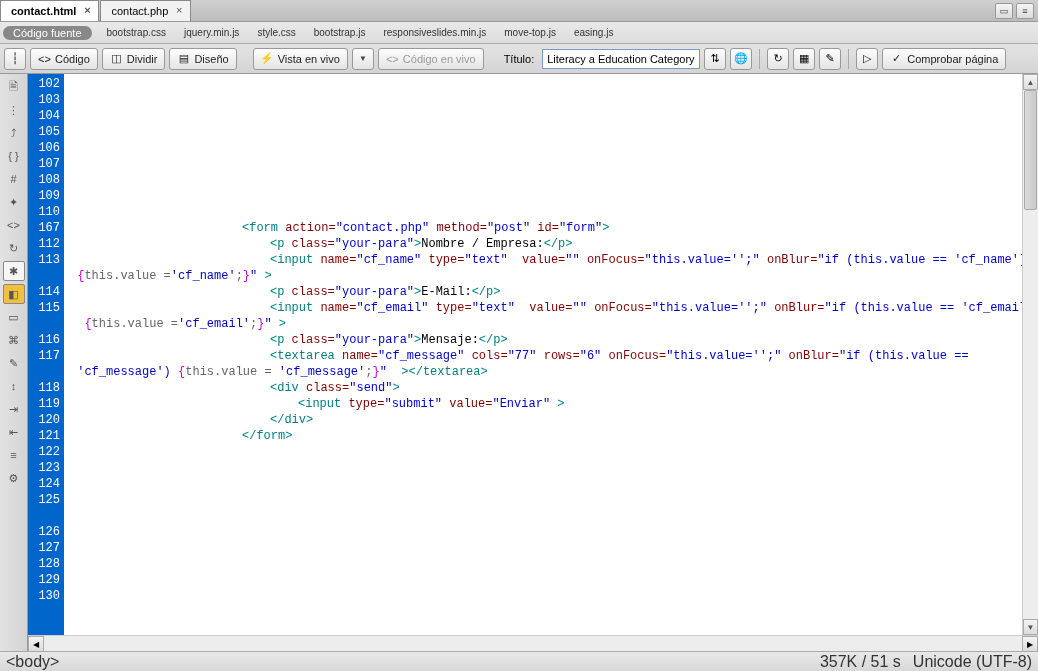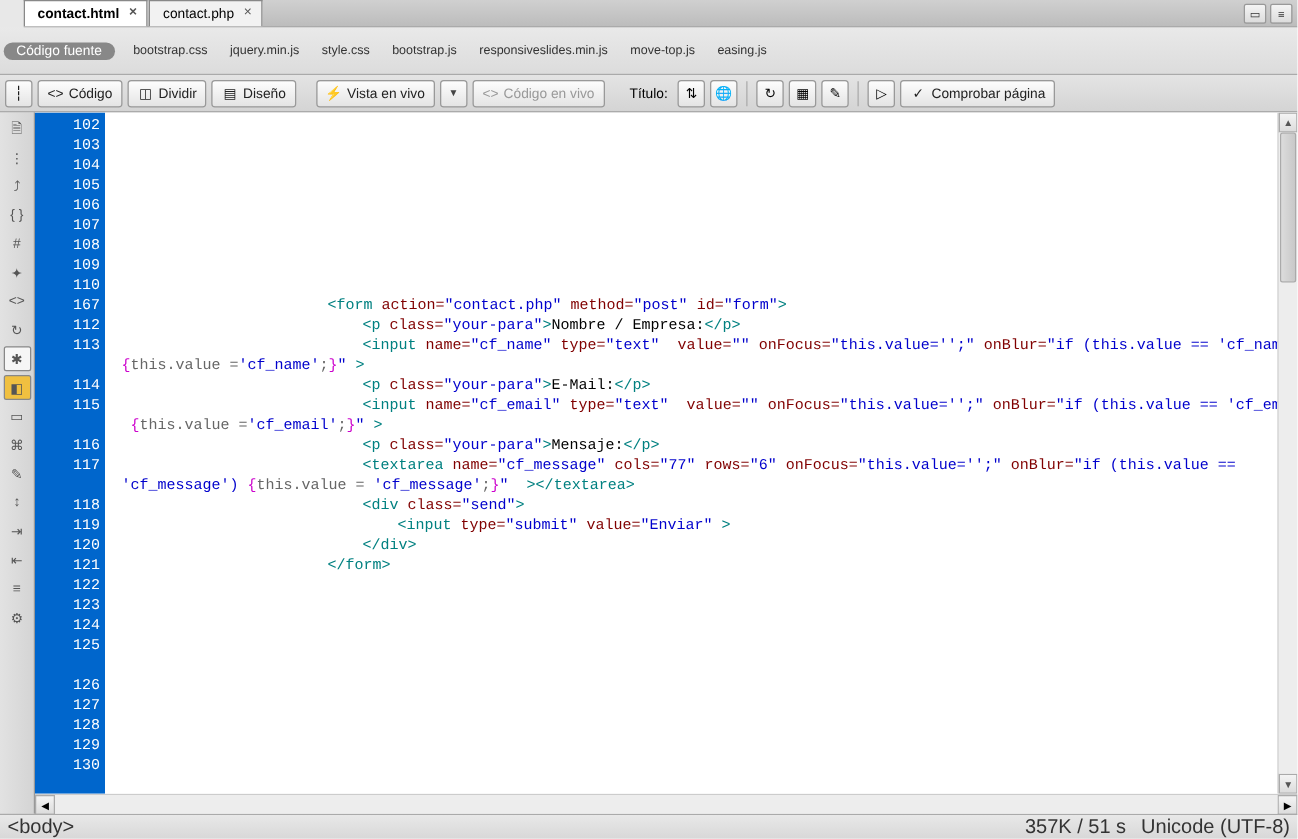"contact.html" .tab-bar { margin-left: 19px -> none }
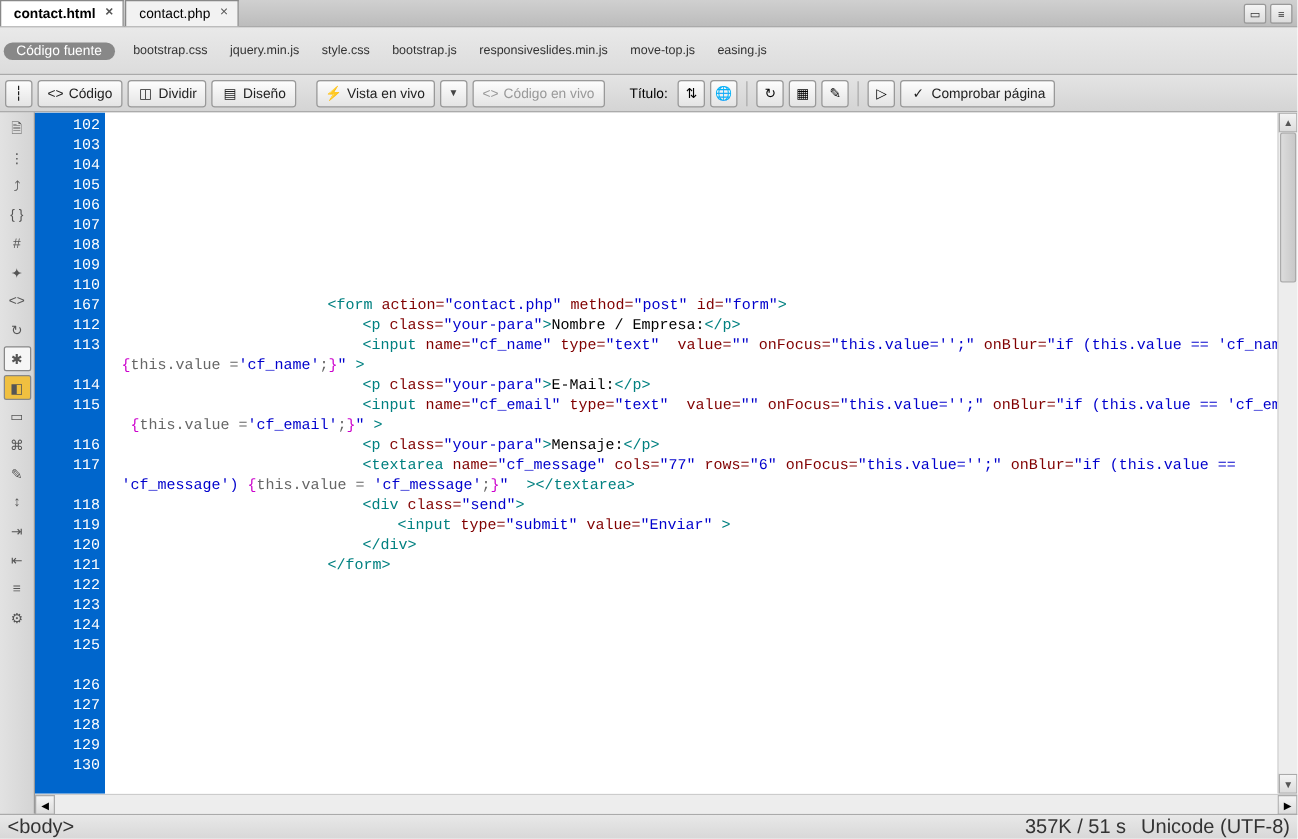"Código fuente" .sub-tabs { height: 38px -> 22px }
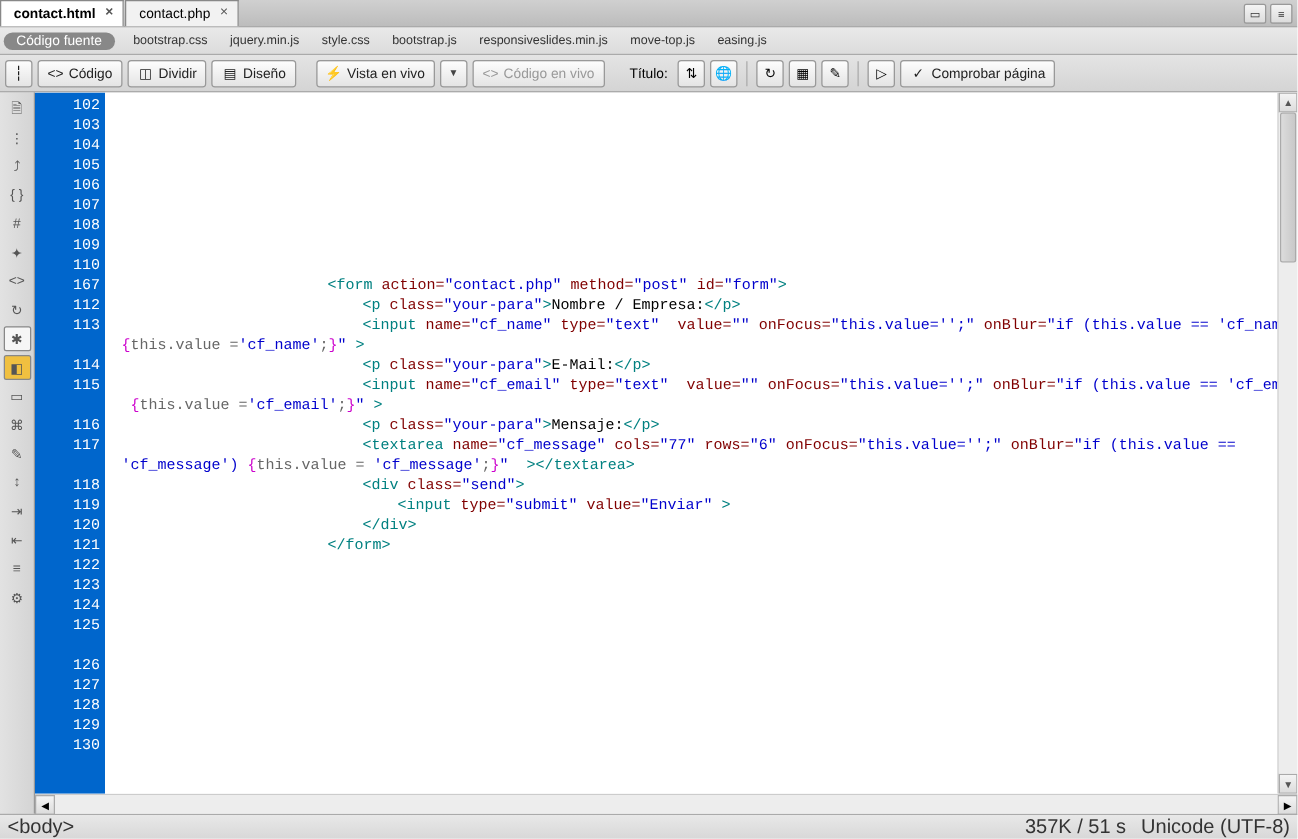"Literacy a Education Category" input.title-input { html: none -> <input> }
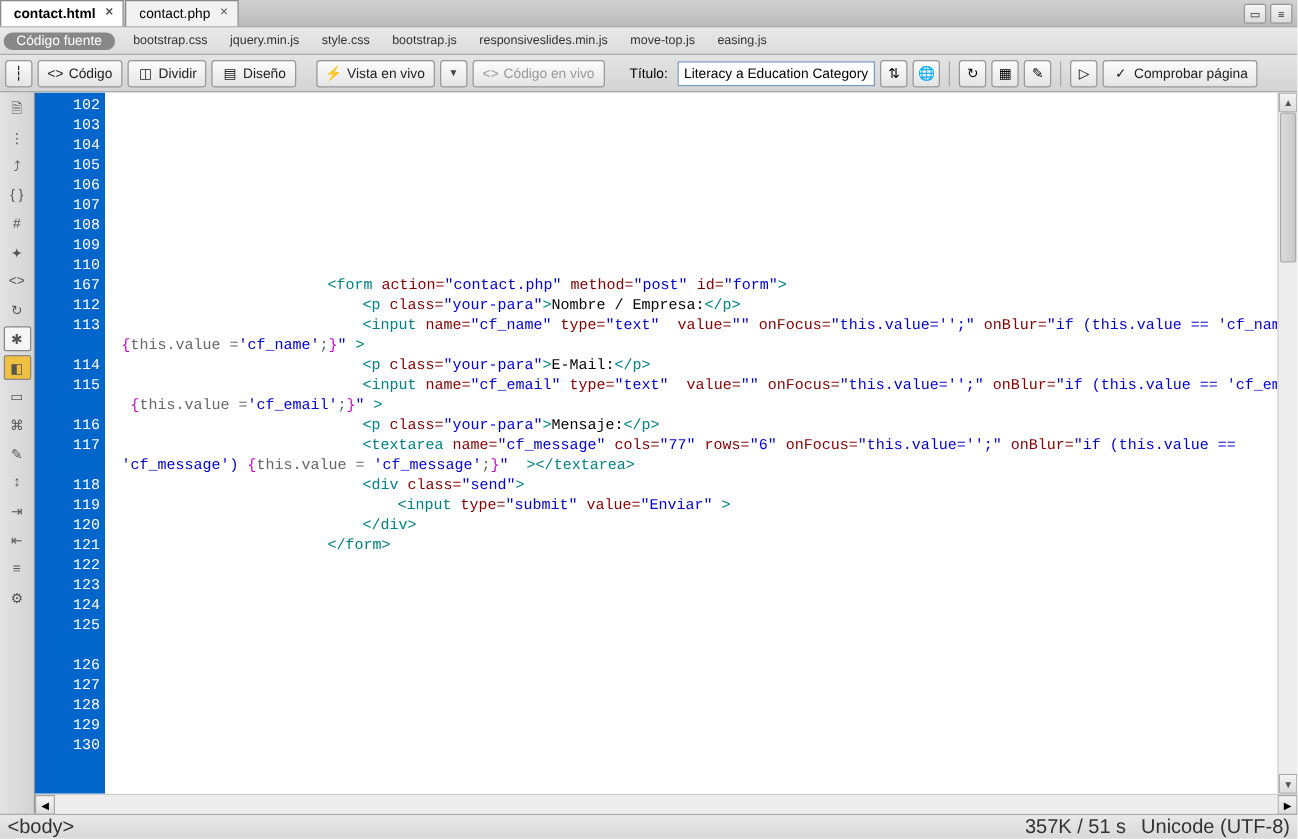"102" .gutter { width: 56px -> 36px }
